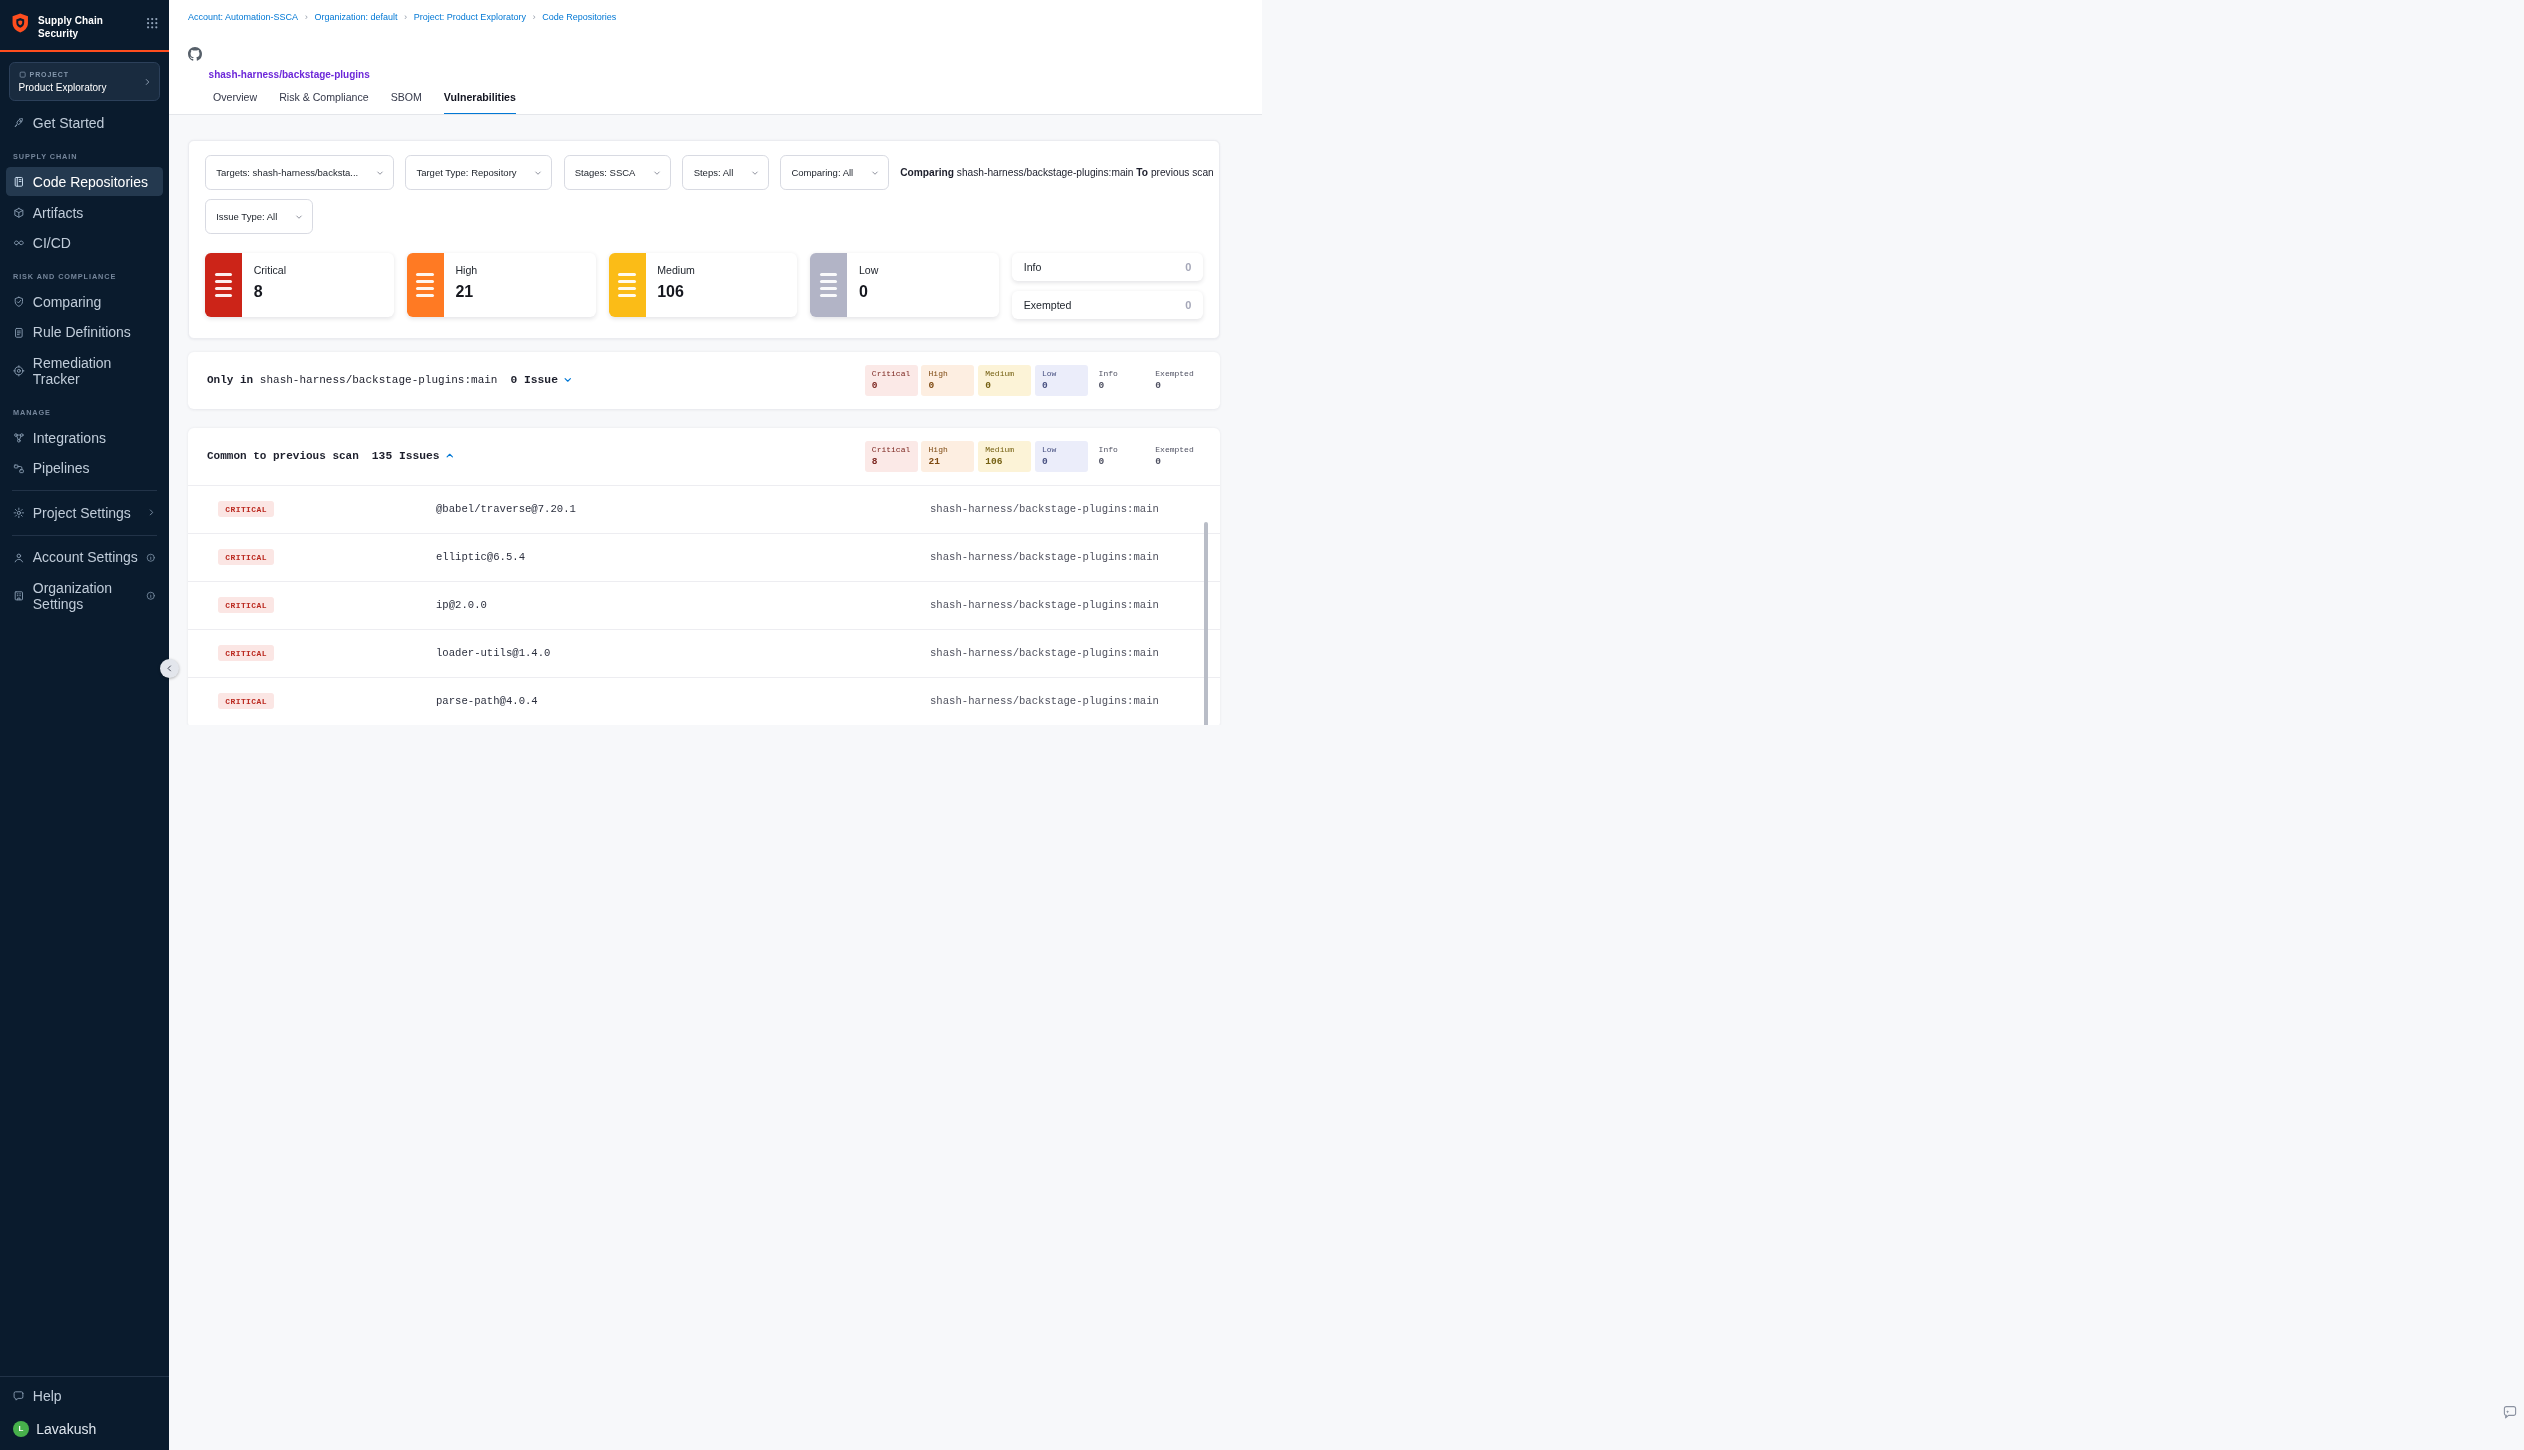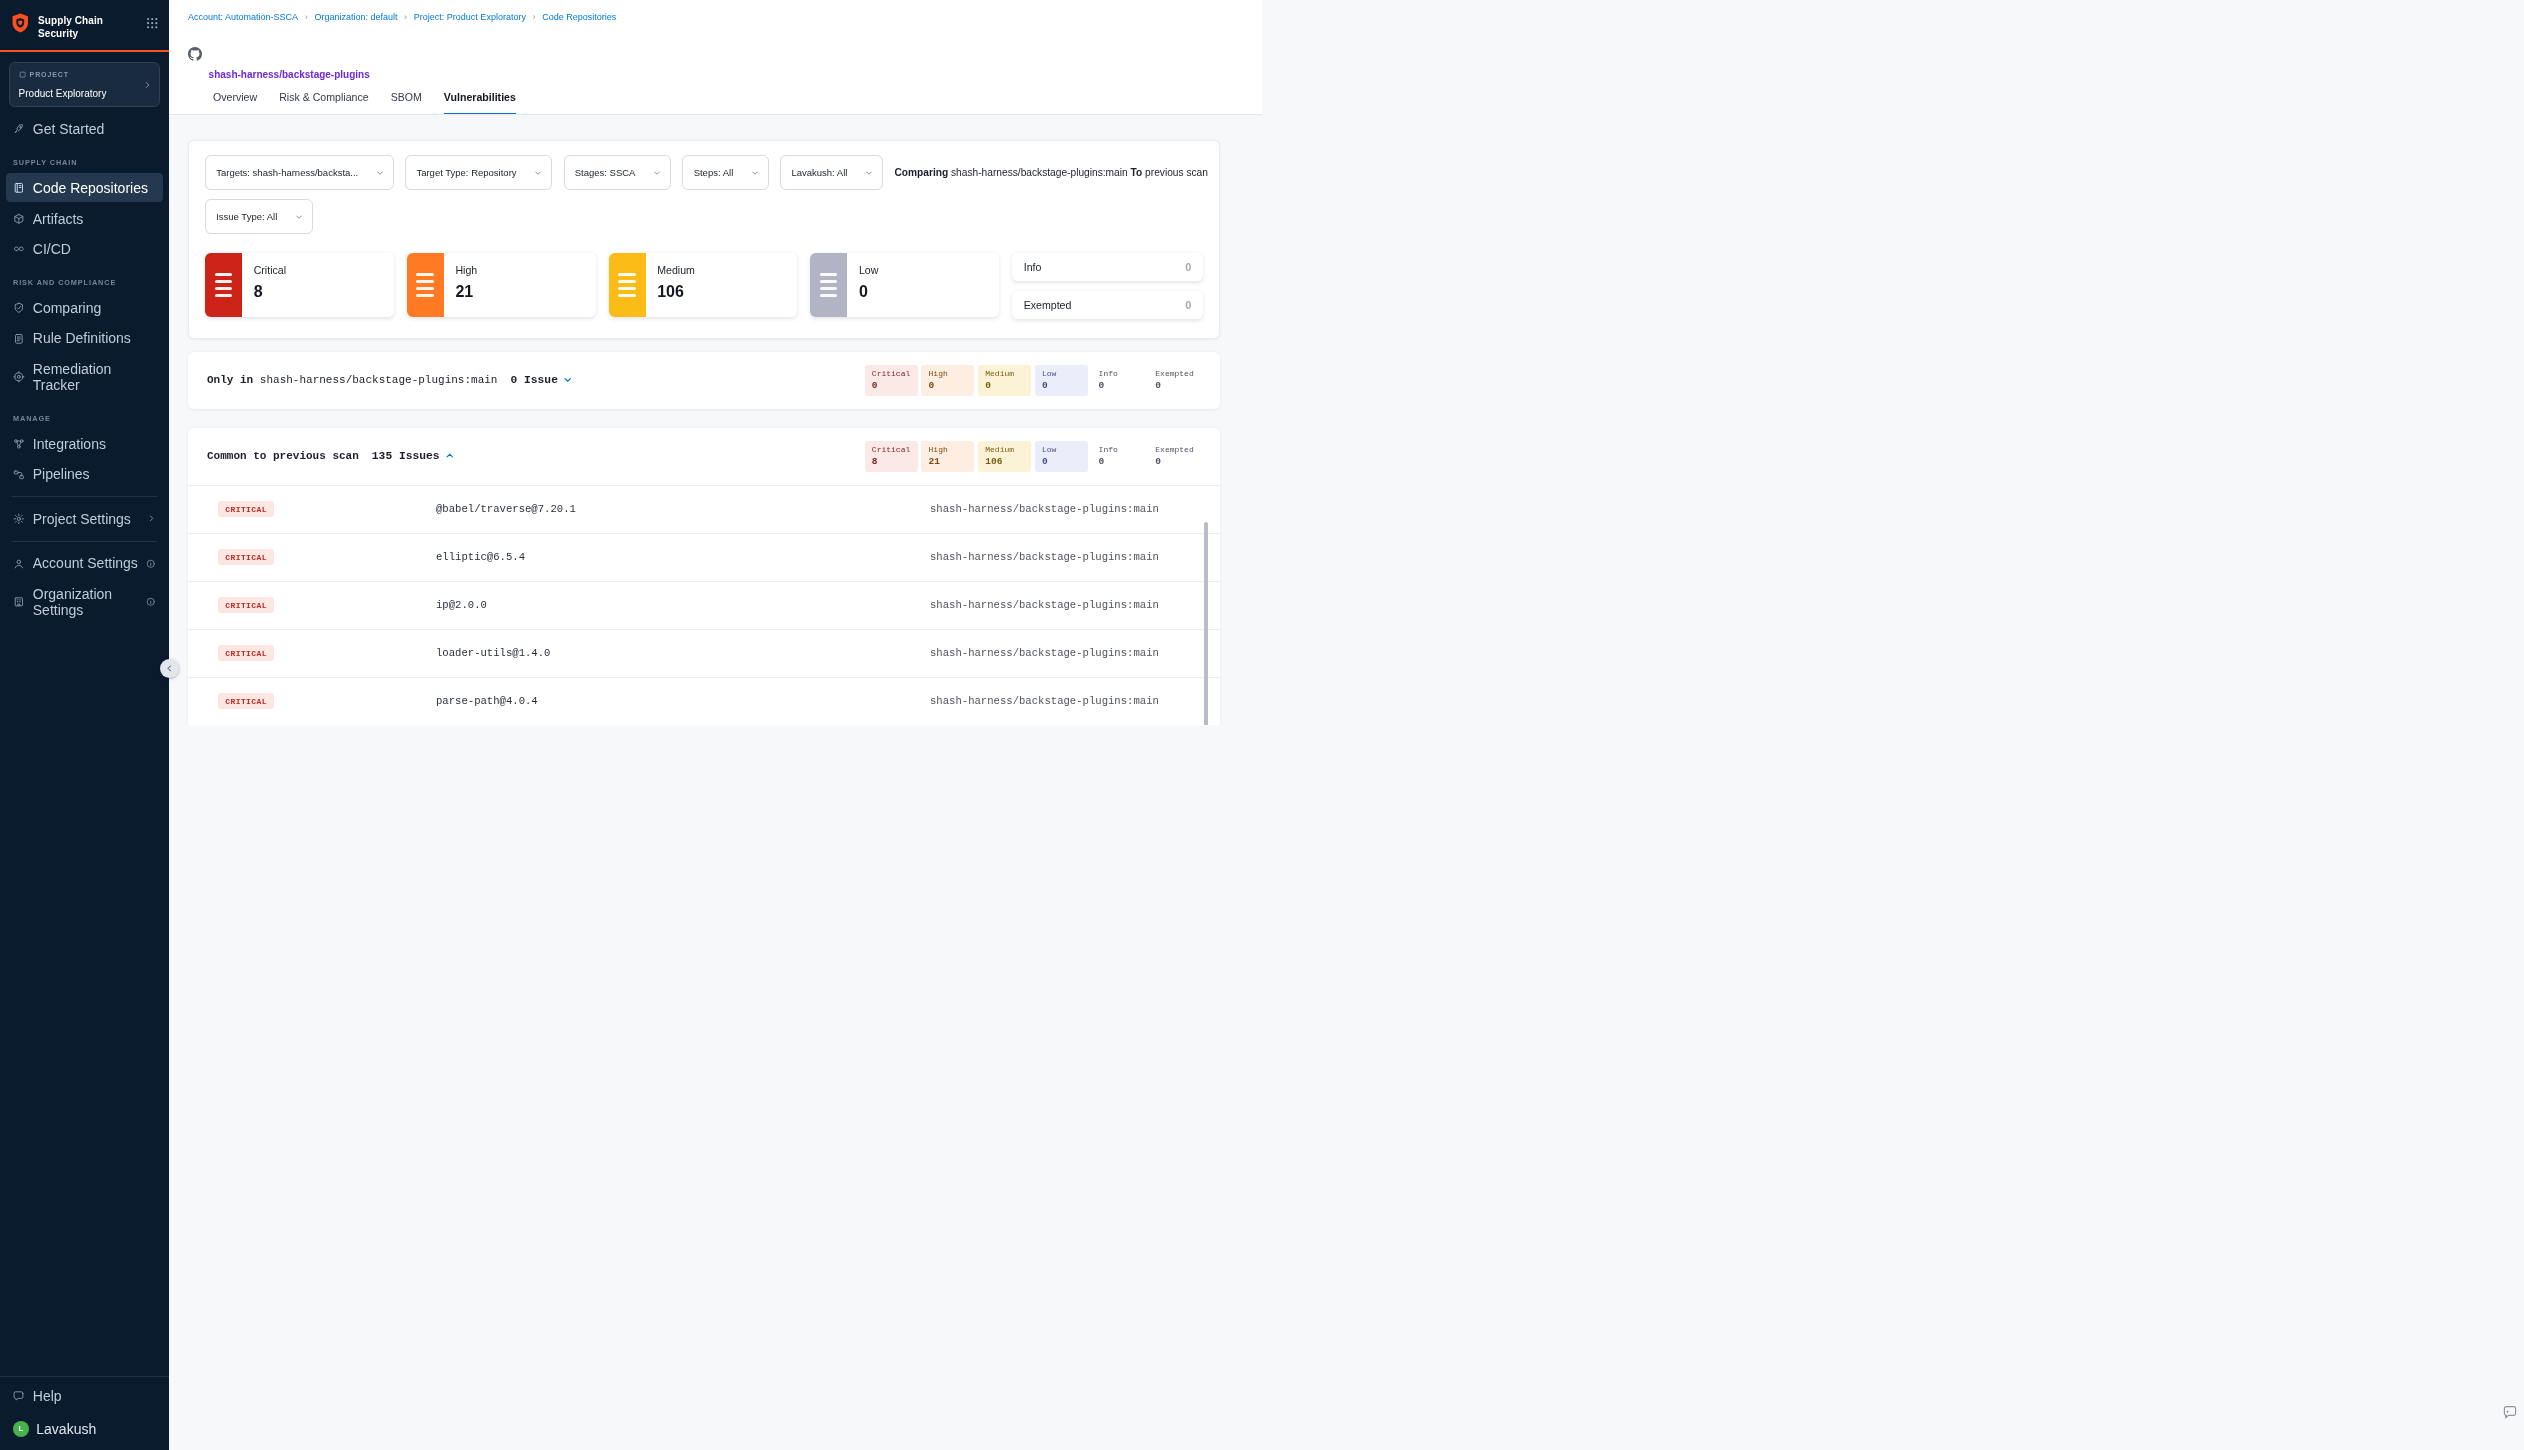"Product Exploratory" .project-name { margin-top: 10px -> 4px }
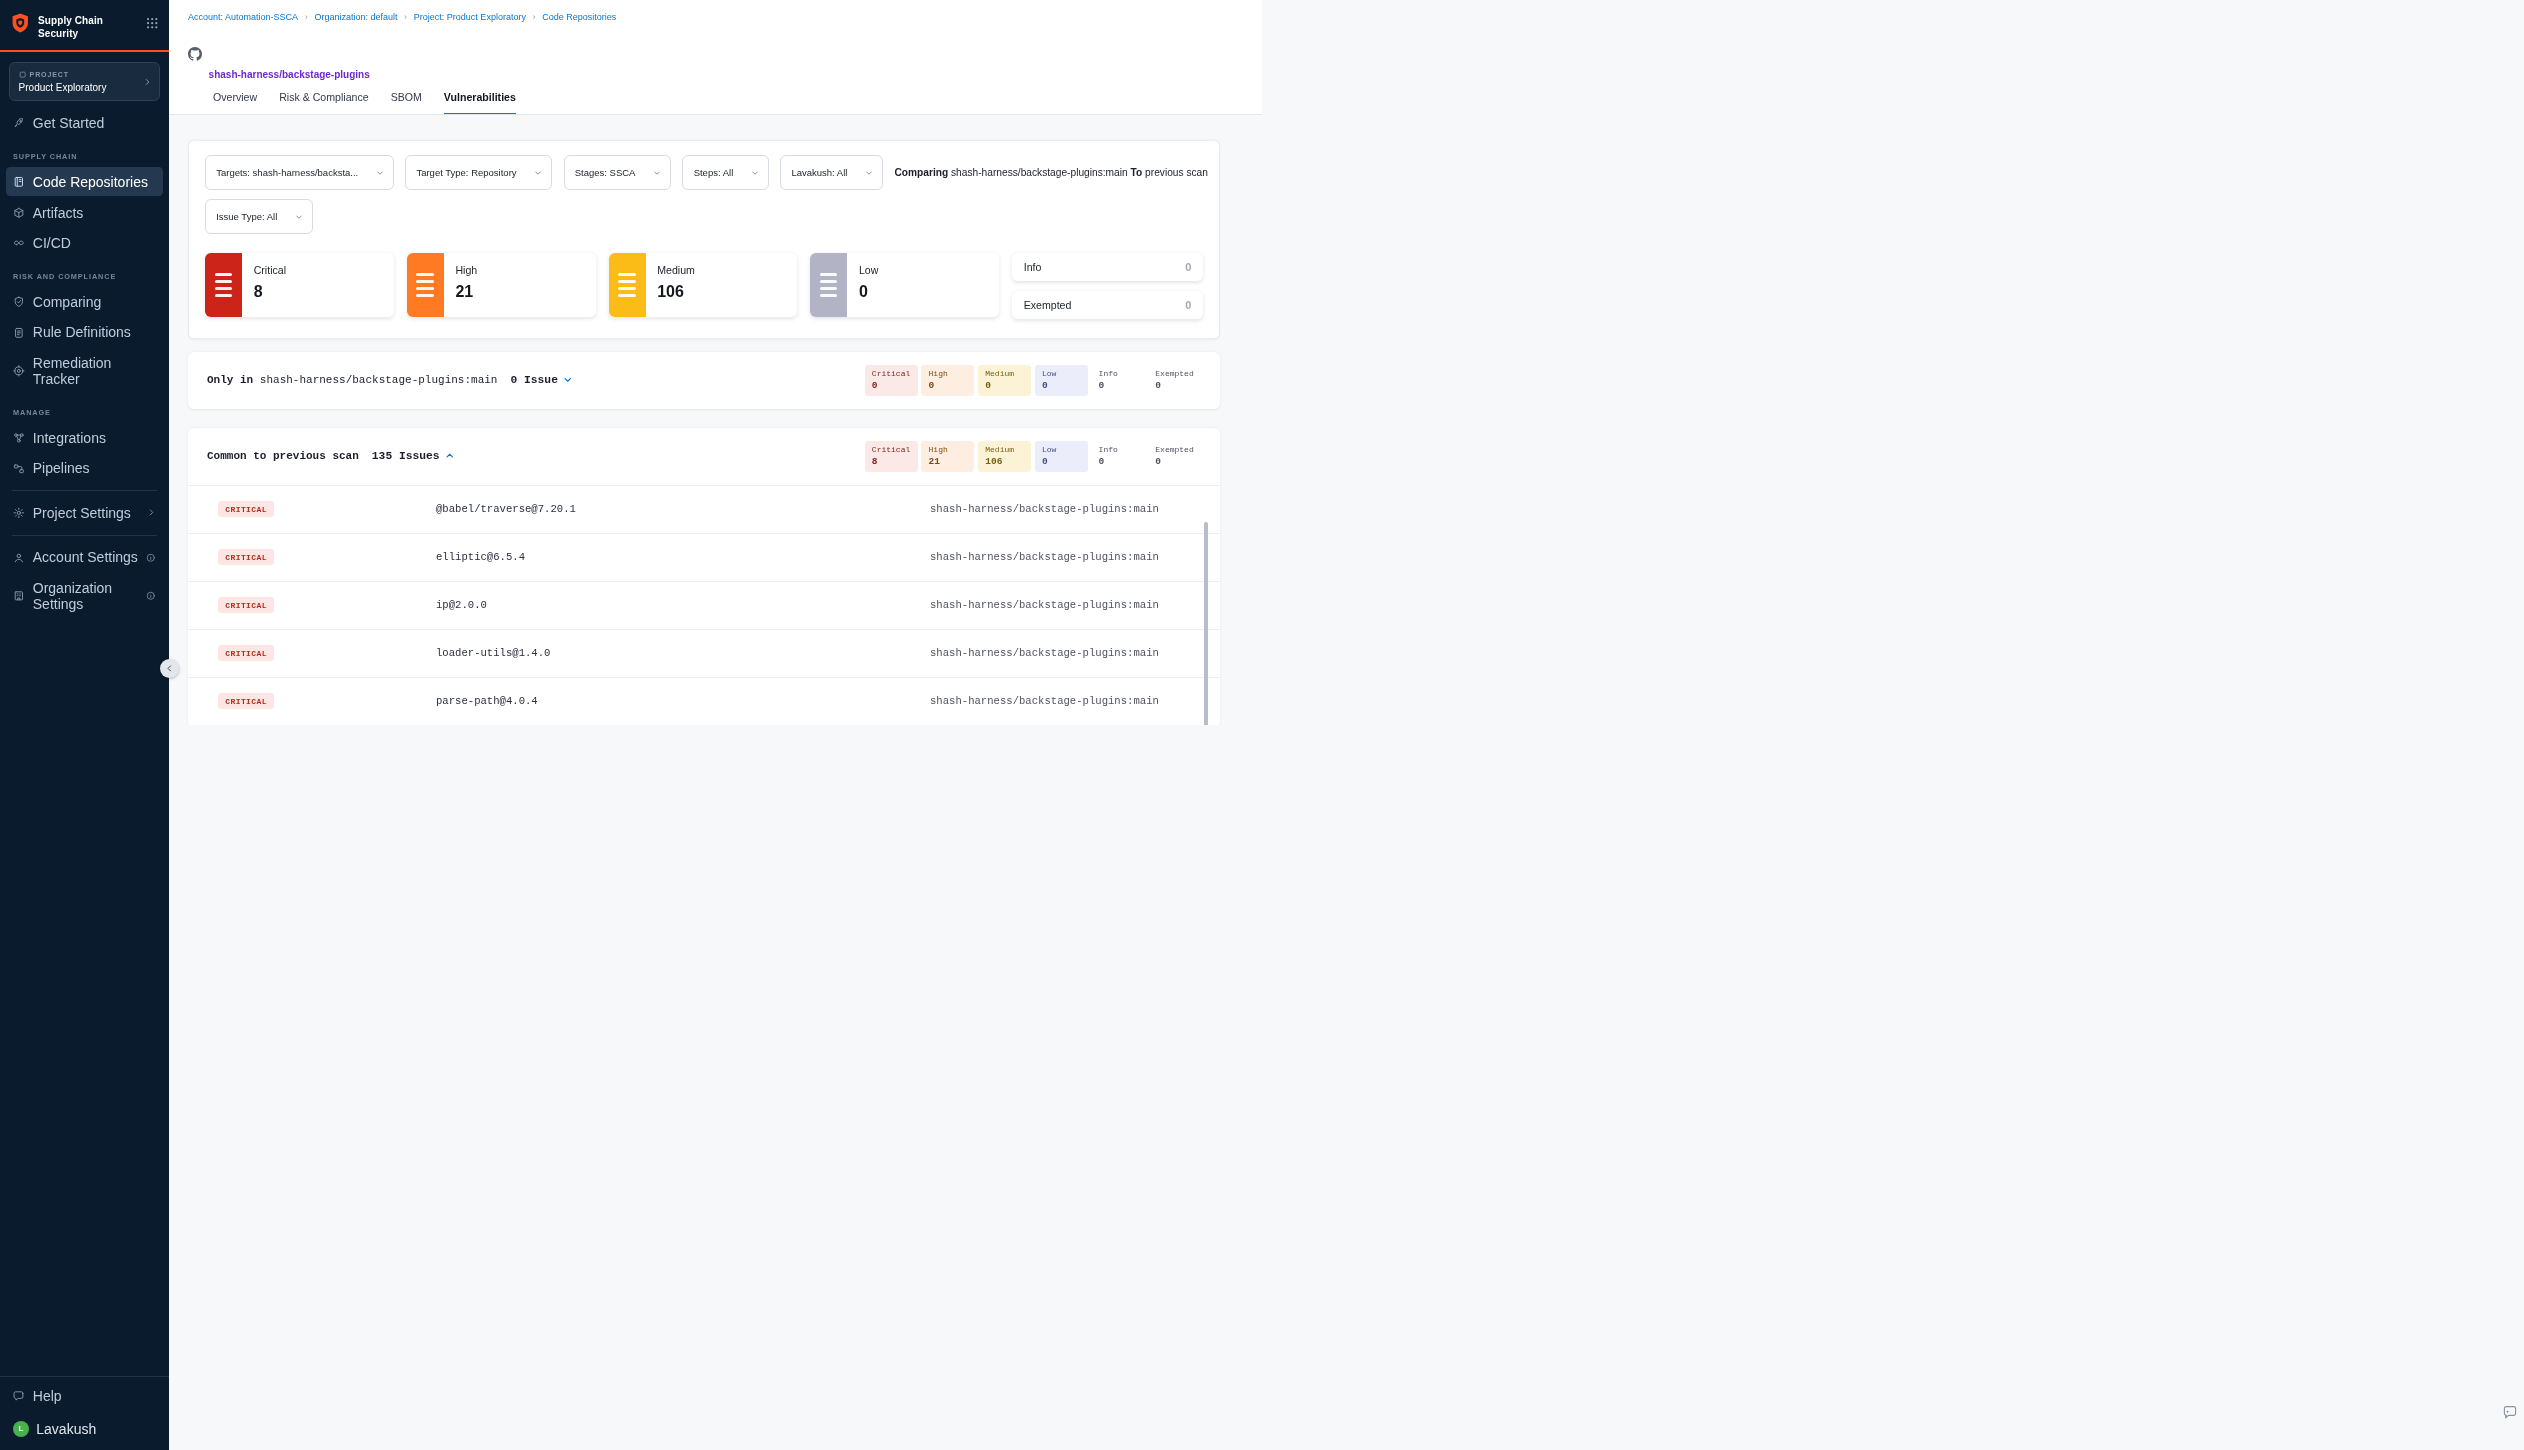"Lavakush: All" span { text: Lavakush -> Comparing }
